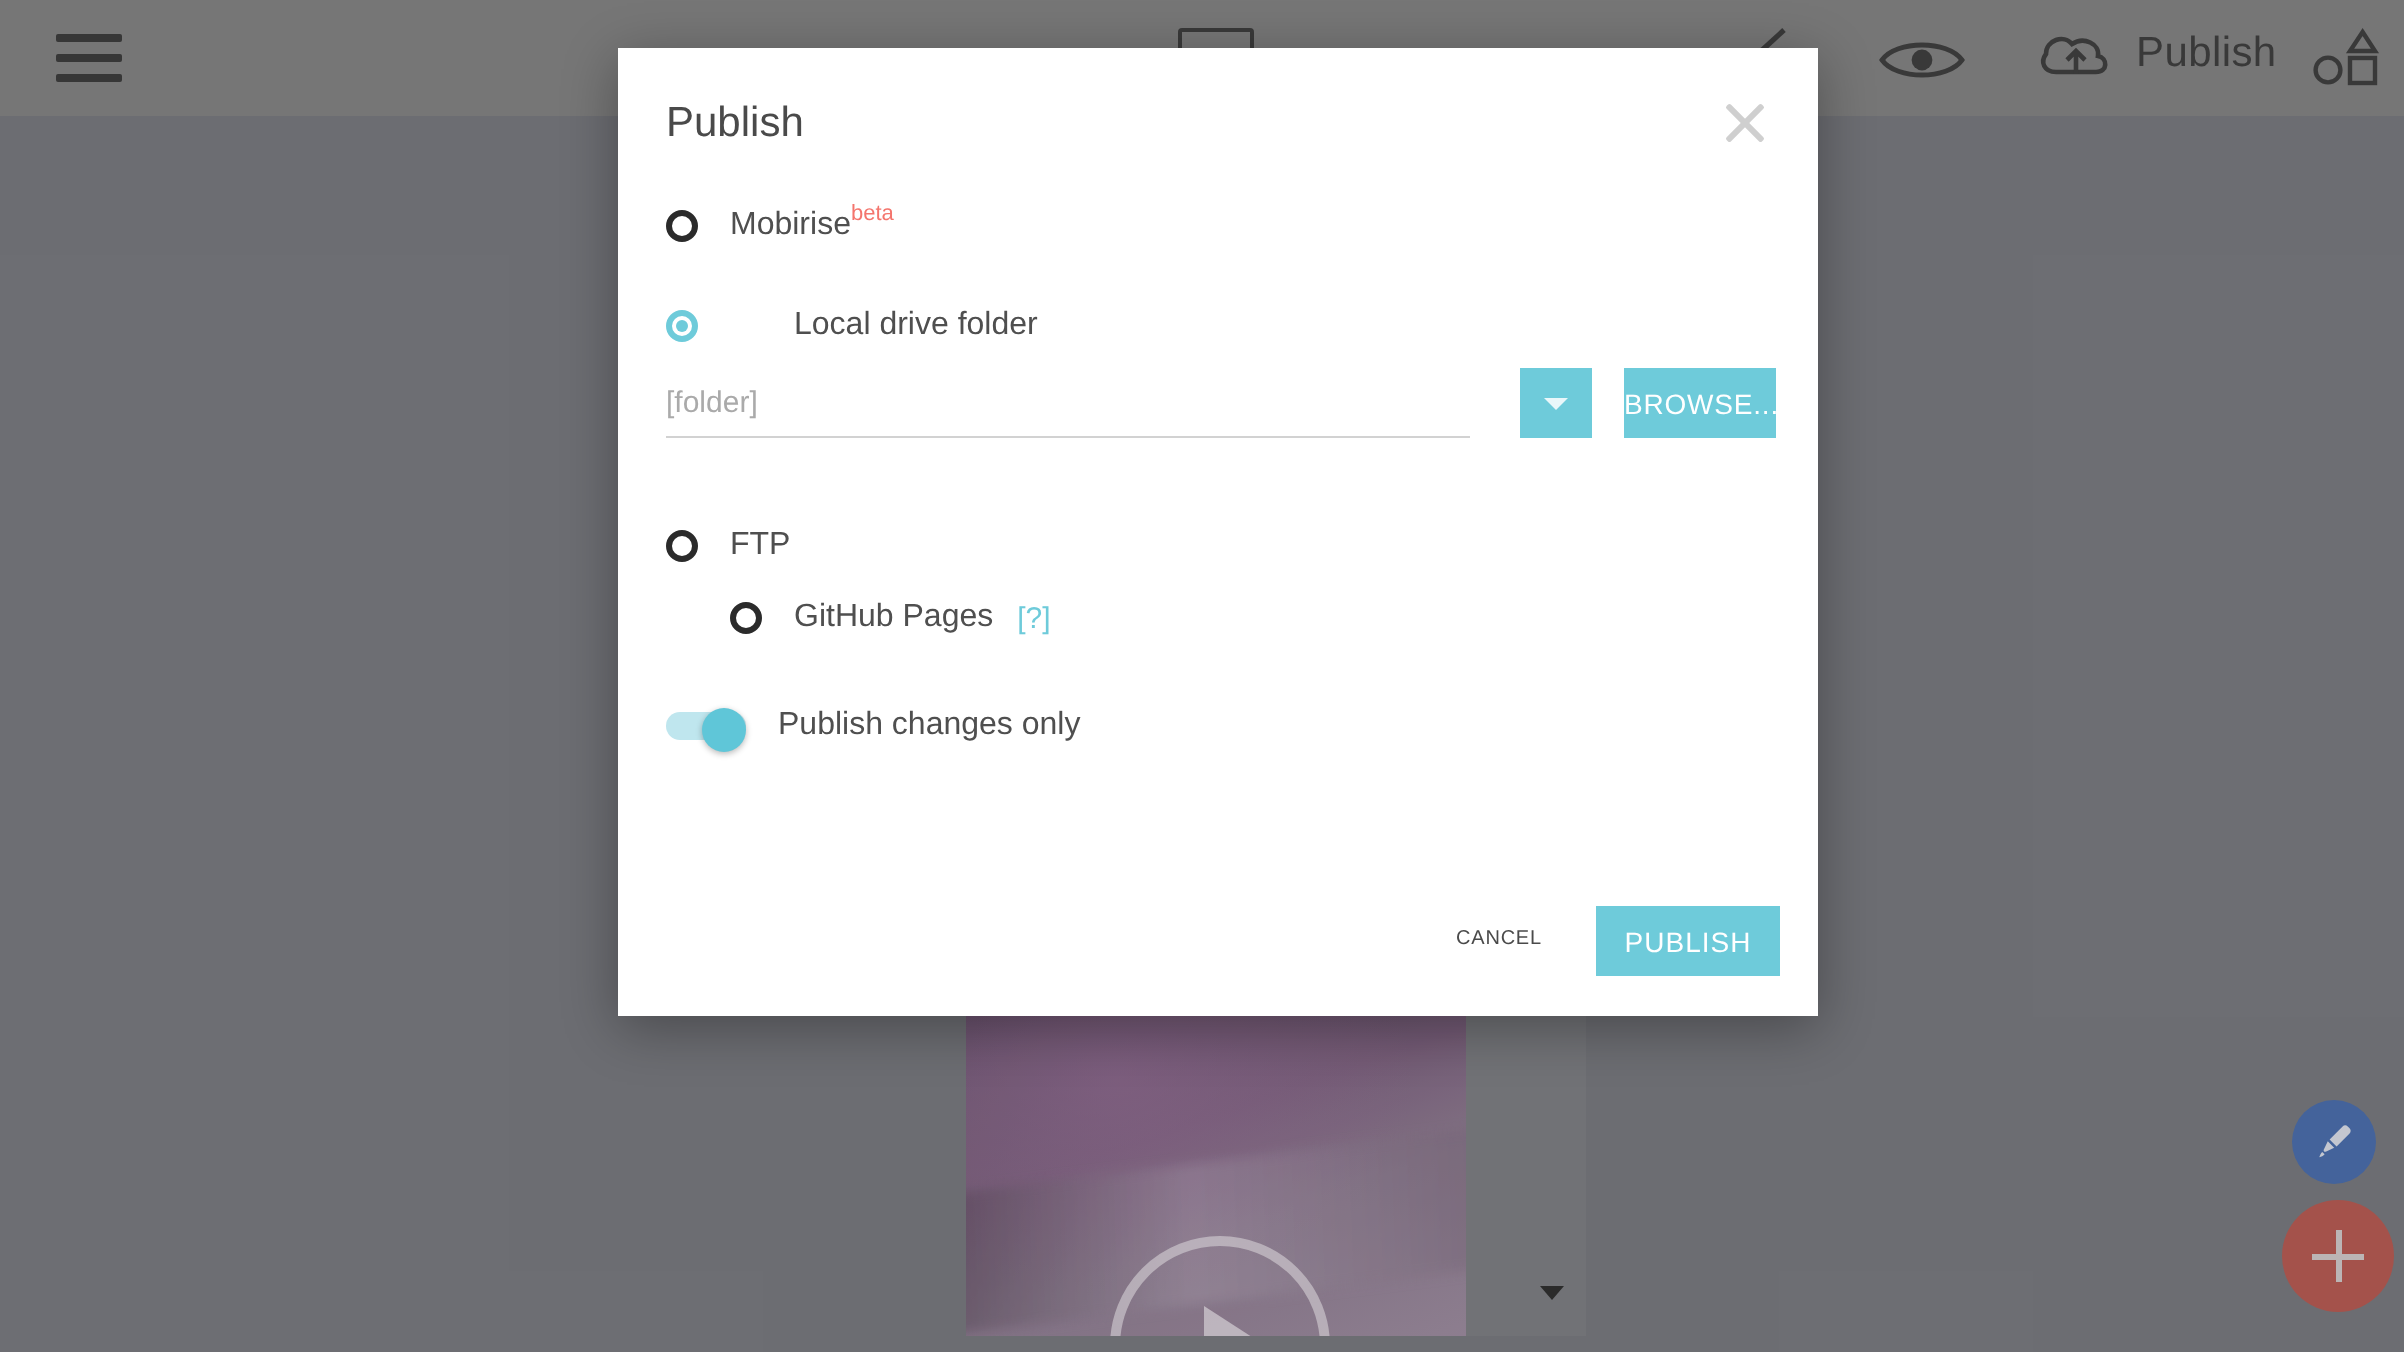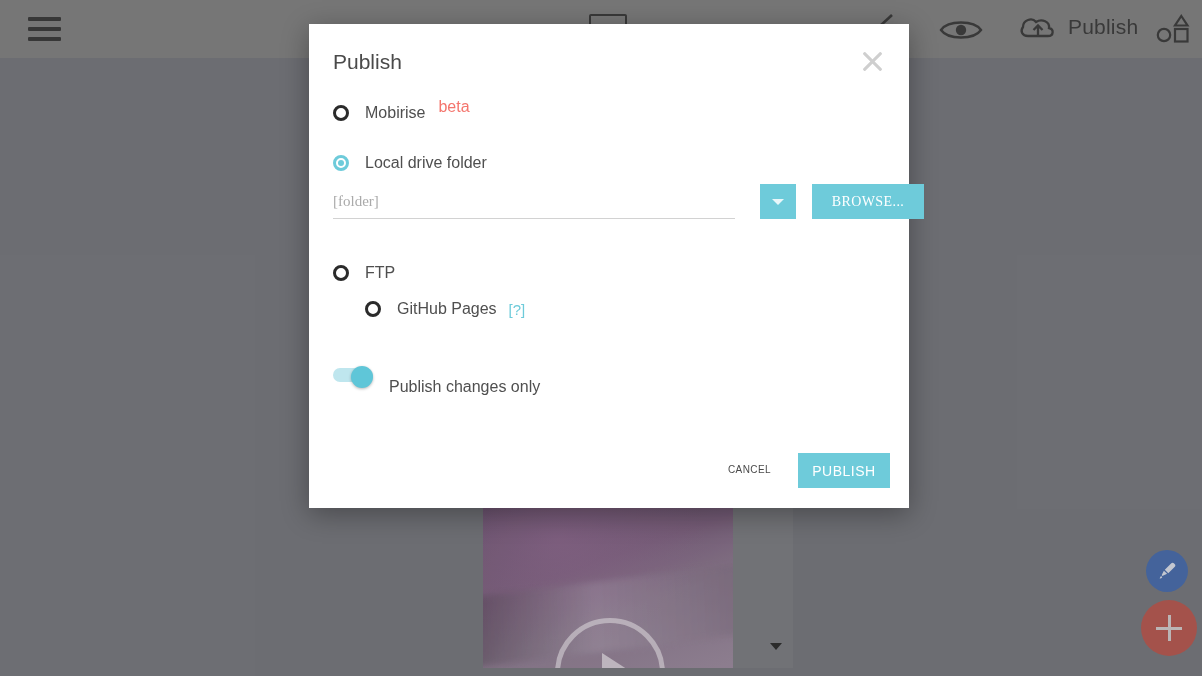"beta" .beta-tag { font-size: 16px -> 11px; margin-left: 13px -> 0 }
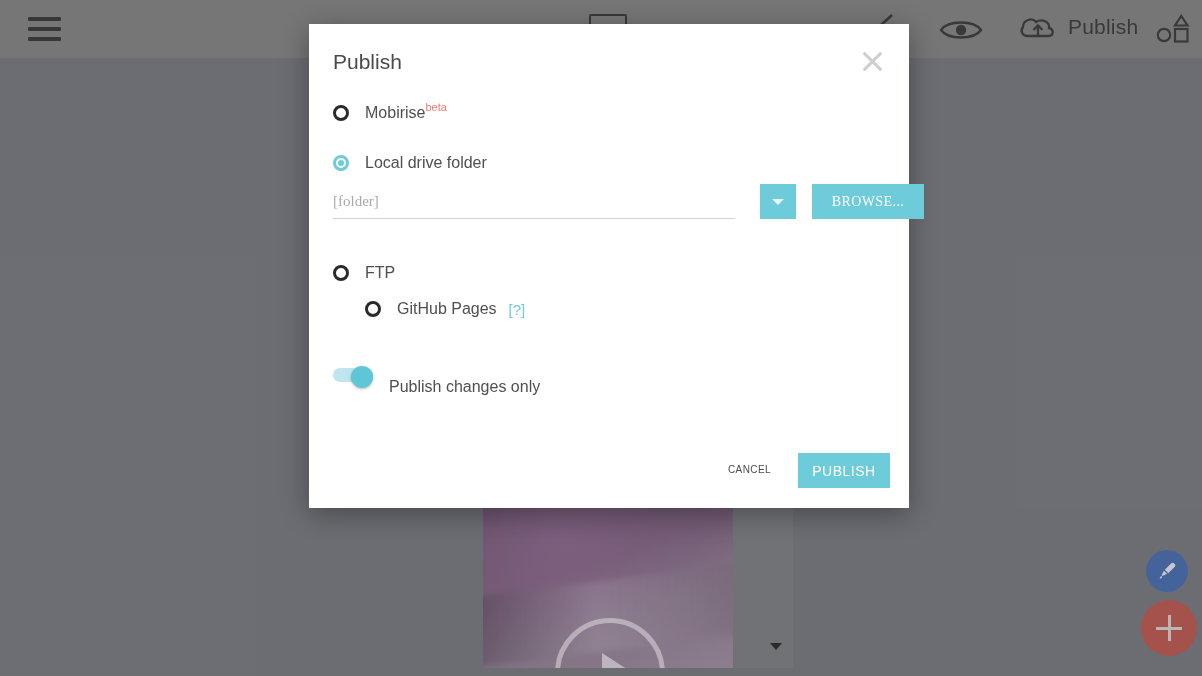"Local drive folder" .row-local { gap: none -> 32px }
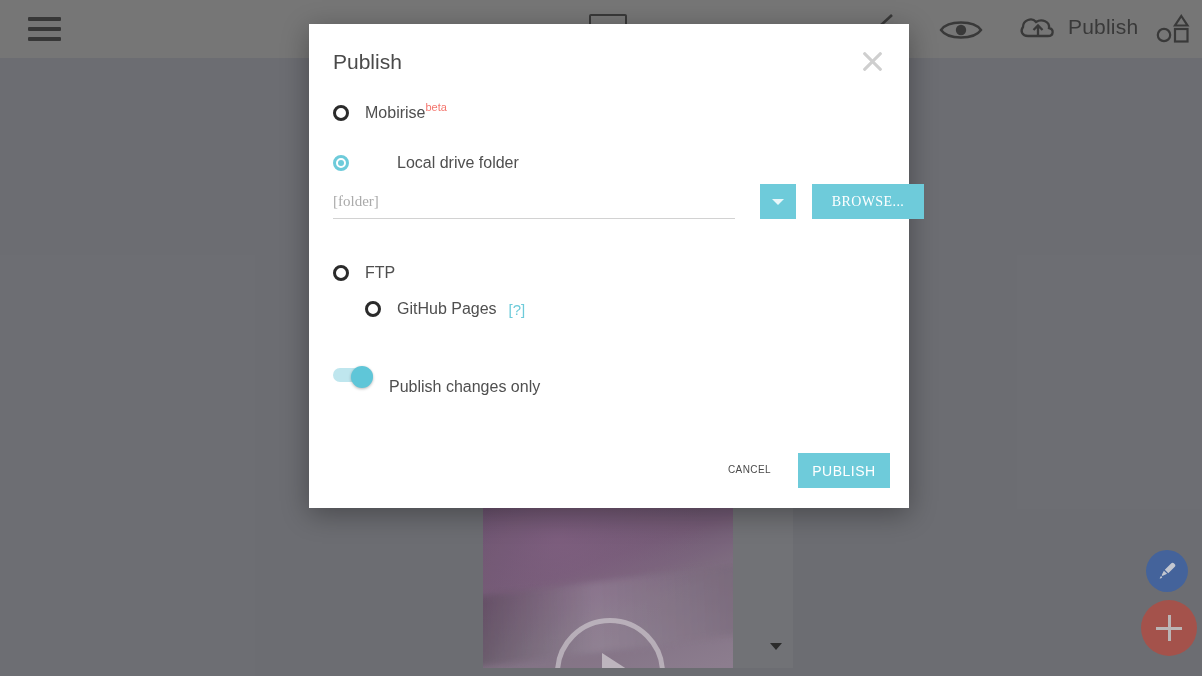"[folder]" .folder-input { font-family: Liberation Serif, serif -> Liberation Sans, sans-serif }
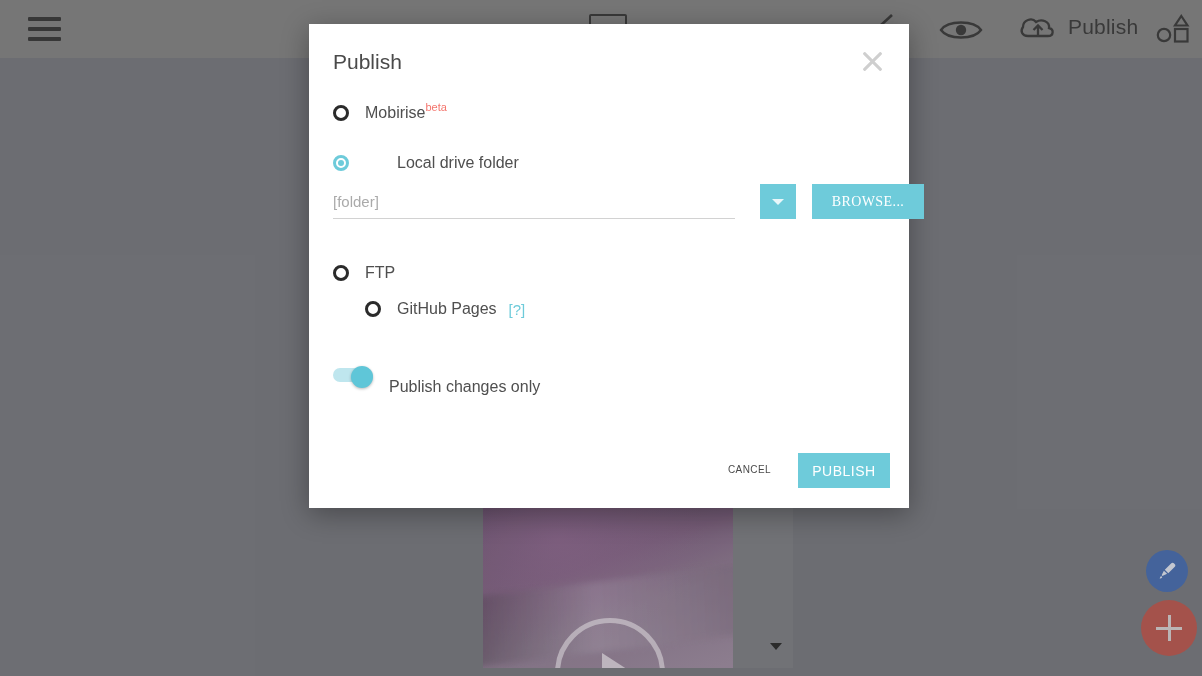"BROWSE..." .browse-btn { font-family: Liberation Serif, serif -> Liberation Sans, sans-serif; width: 112px -> 76px }
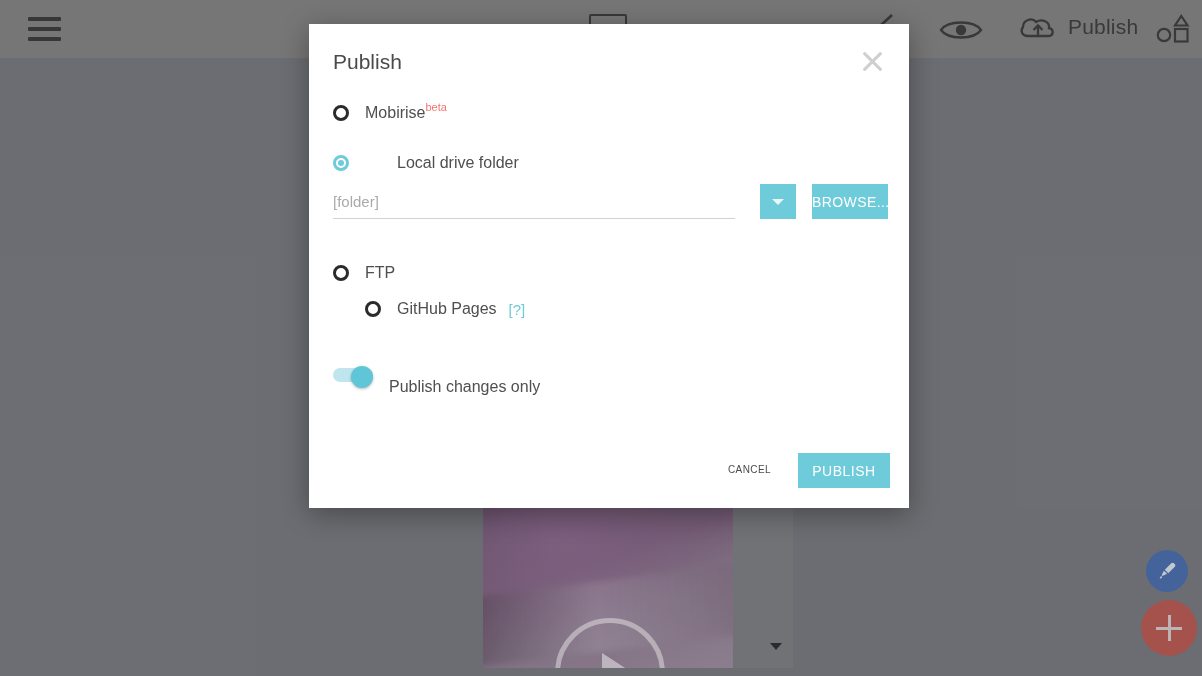"Publish changes only" .toggle-label { margin-top: 24px -> none }
